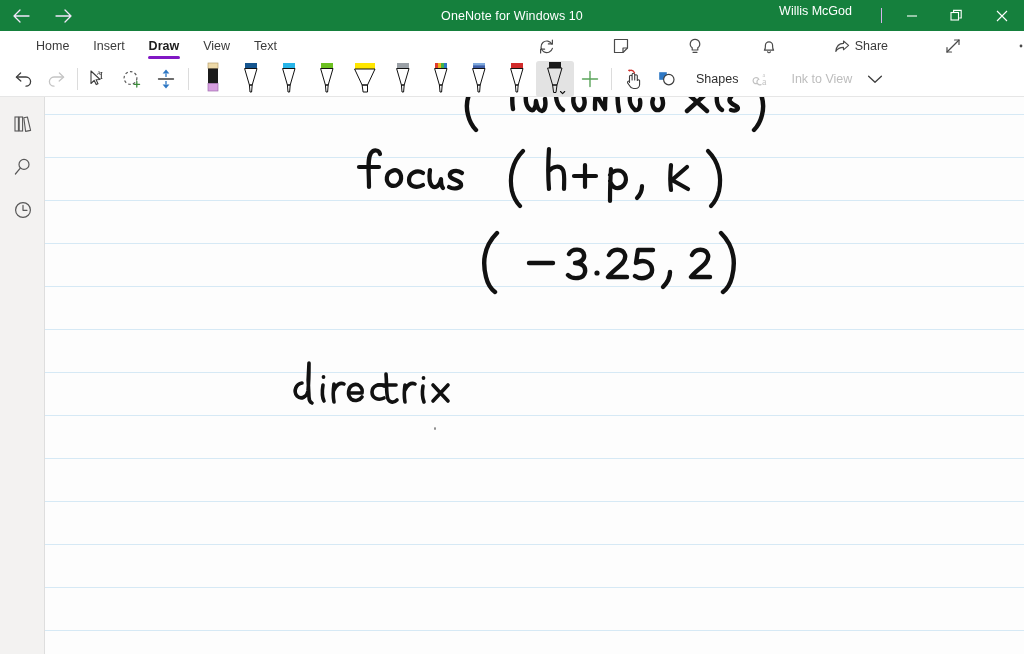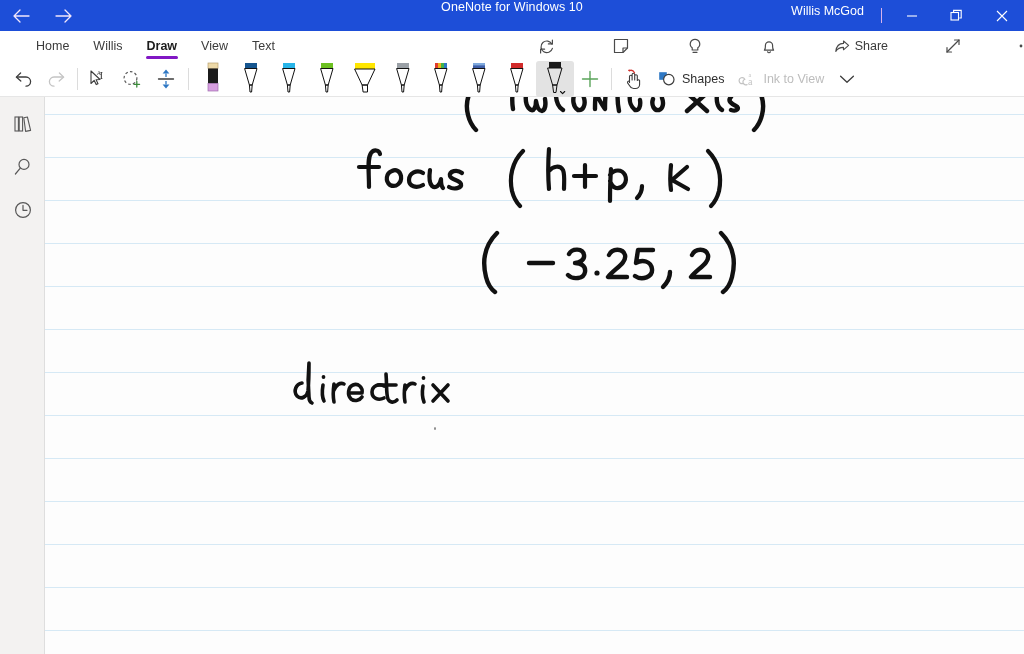"OneNote for Windows 10" .titlebar { align-items: flex-start -> center; background: #1d4ed8 -> #15803d }
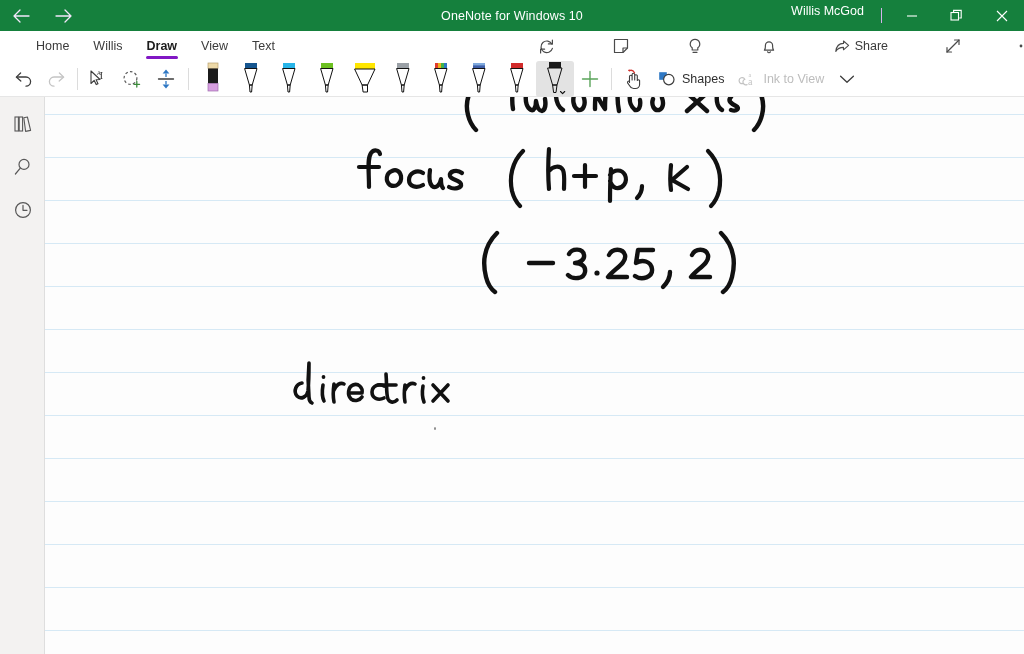"Willis McGod" .account-name { right: 160px -> 172px }
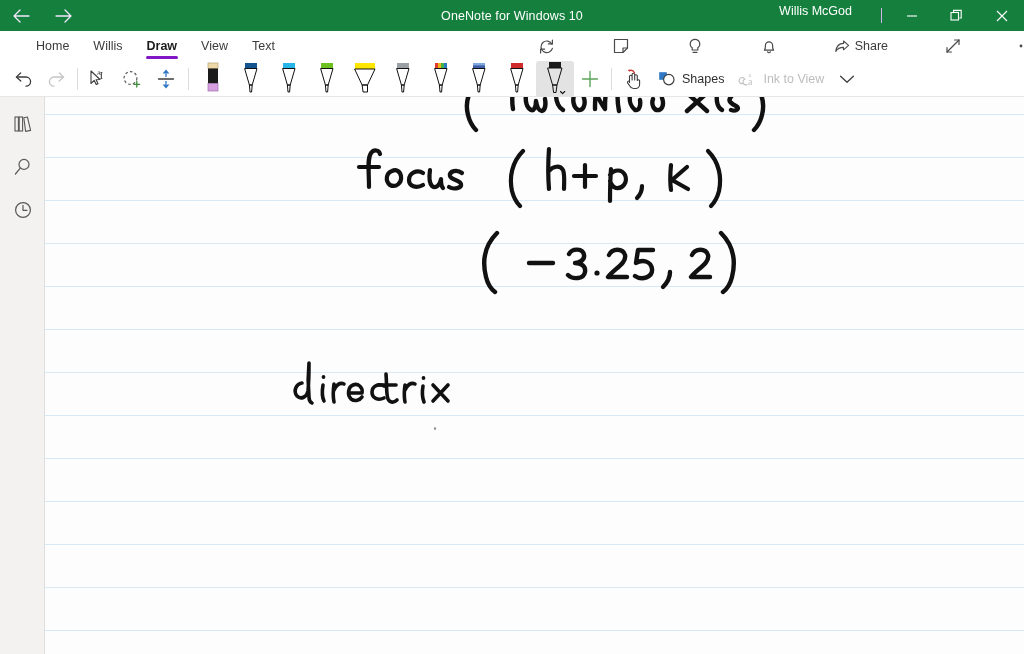"Willis" span { text: Willis -> Insert }
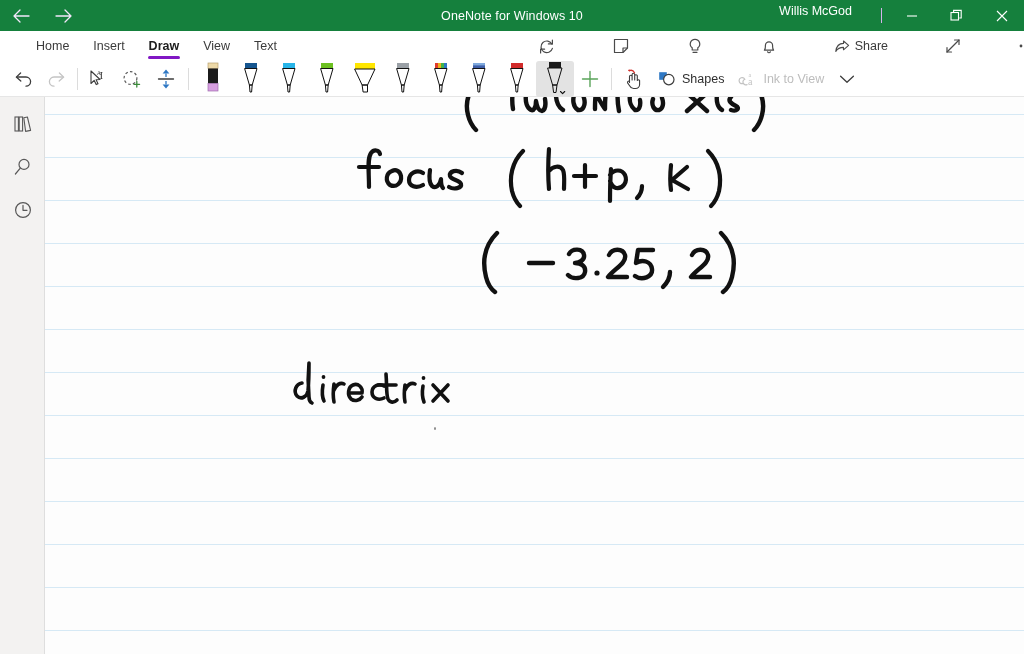"Shapes" .label-btn { gap: 6px -> 20px }
